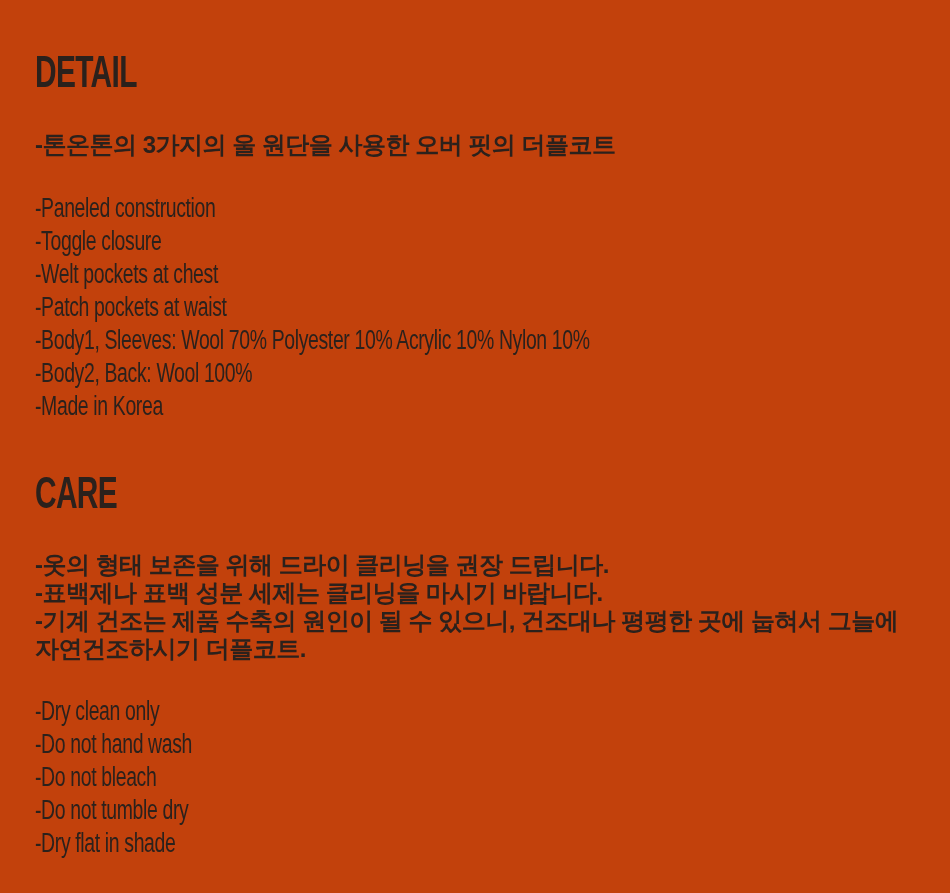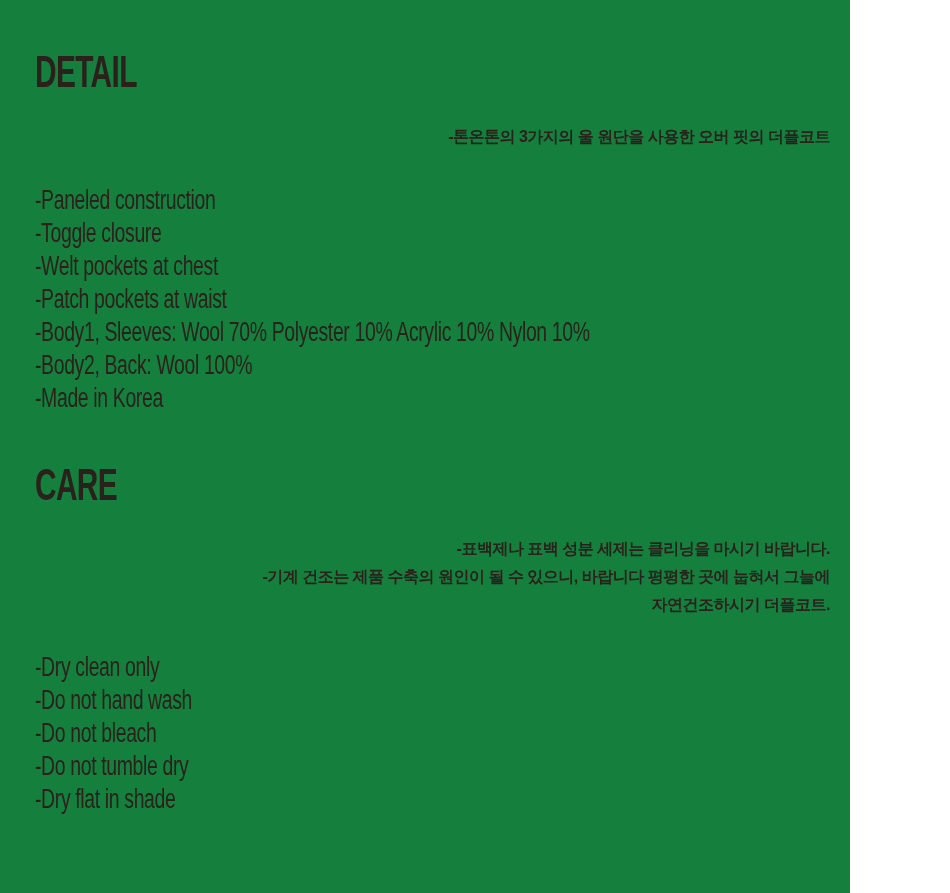"DETAIL" .page { background: #15803d -> #c2410c; width: 850px -> 950px }
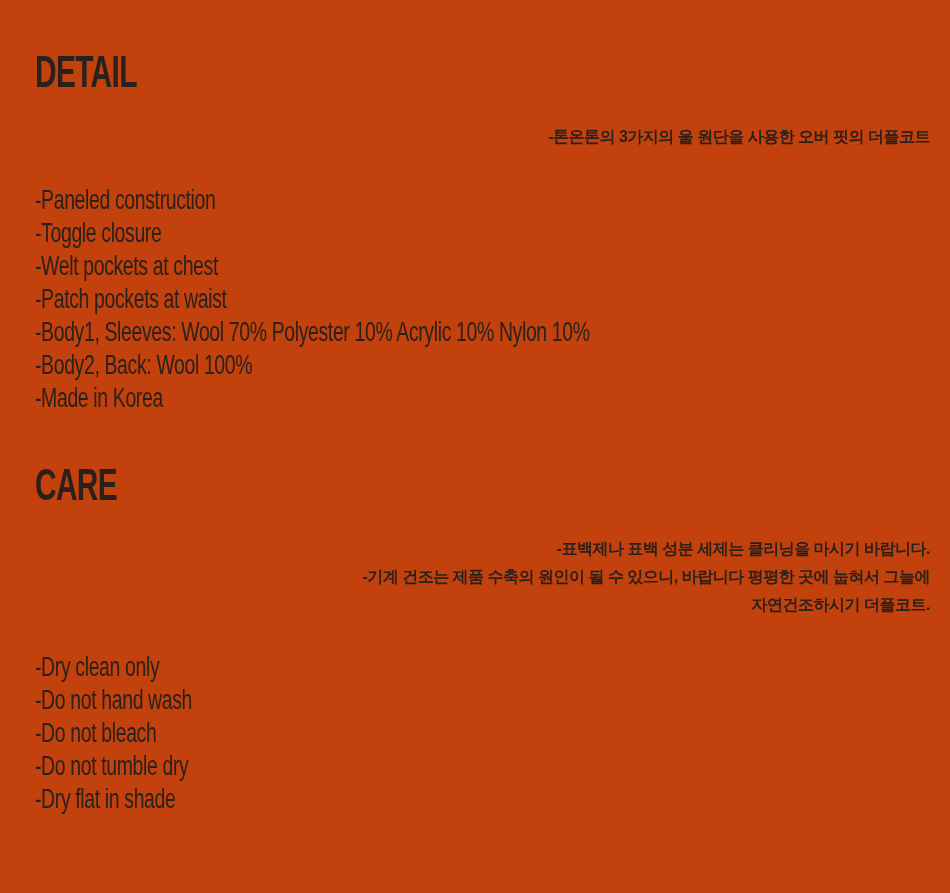"-톤온톤의 3가지의 울 원단을 사용한" .korean-block { font-size: 16px -> 24px; margin-top: 28px -> 36px; text-align: right -> none }
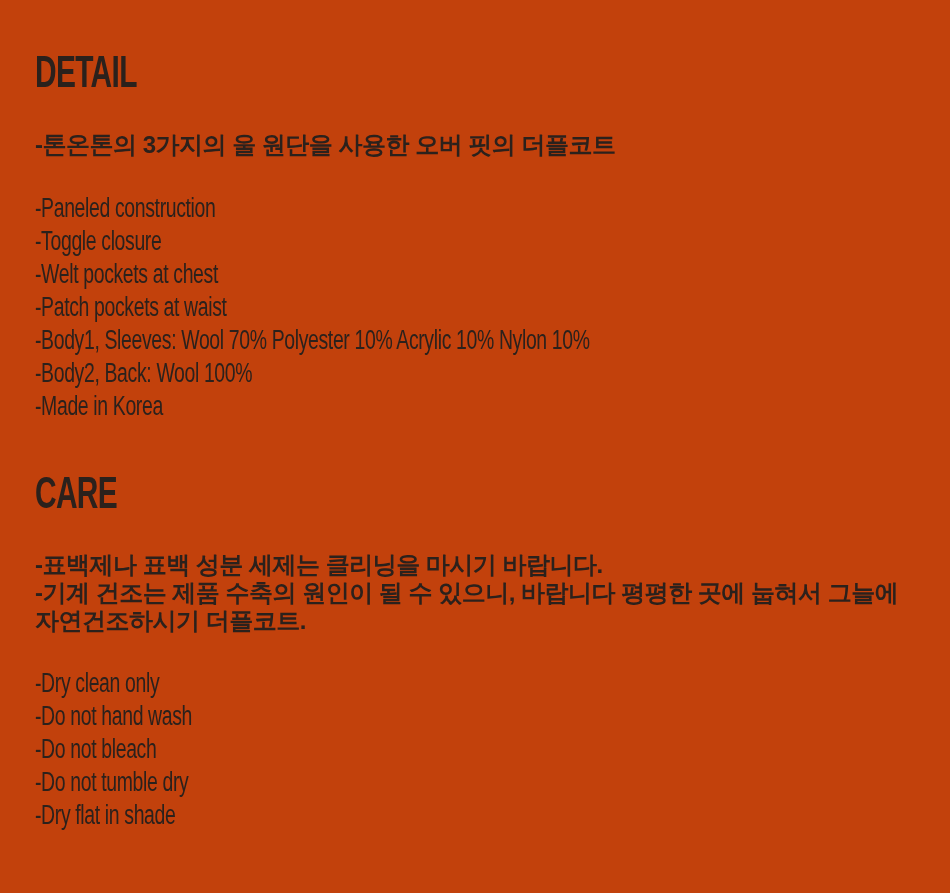"-옷의 형태 보존을 위해 드라이" div.line { html: none -> <div>-옷의 형태 보존을 위해 드라이 클리닝을 권장 드립니다.</div> }
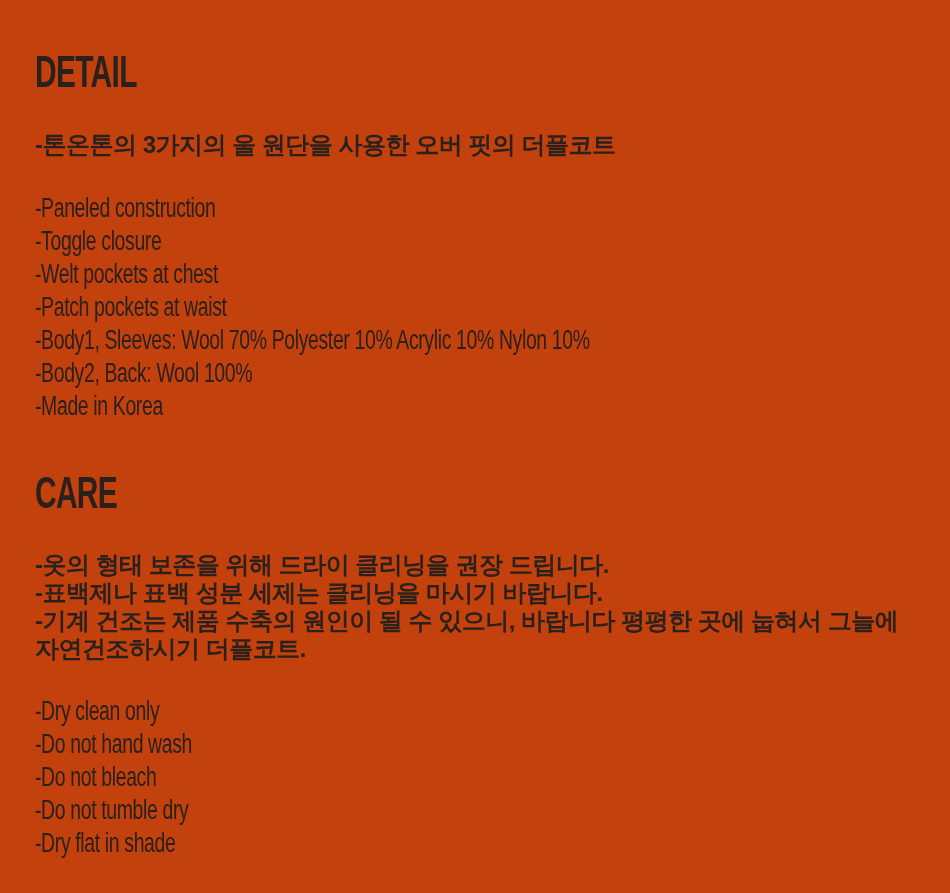"-기계 건조는 제품 수축의 원인이" div.line { text: 바랍니다 -> 건조대나 }
